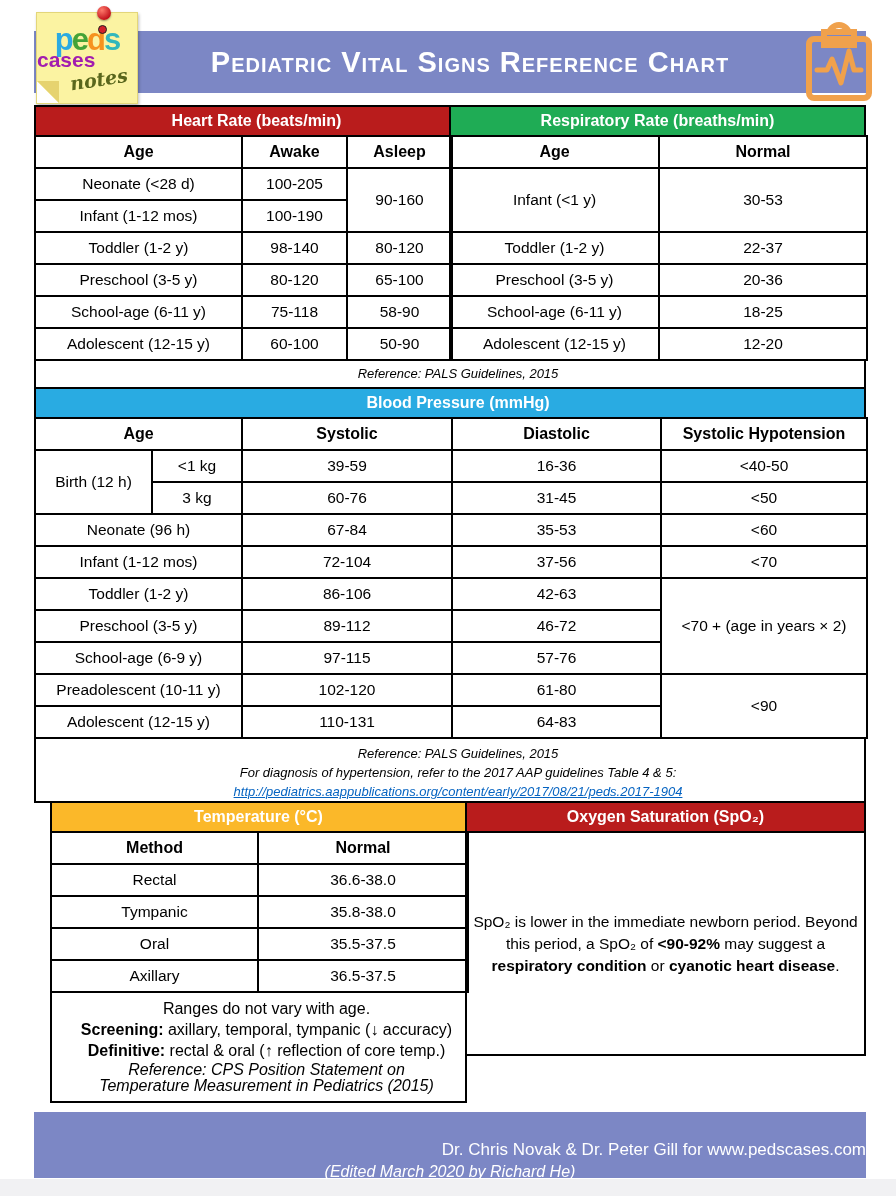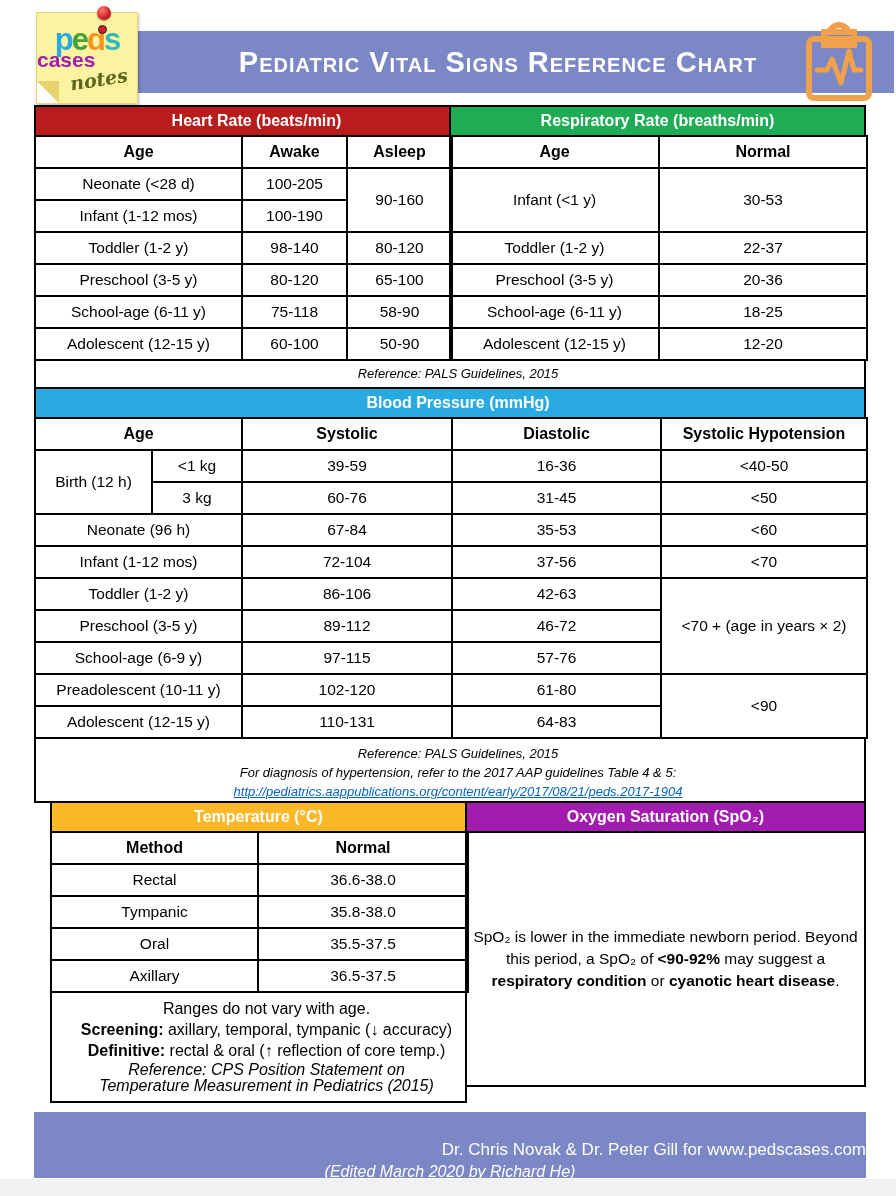"Pediatric Vital Signs Reference Chart" div.banner { margin-left: 28px -> none }
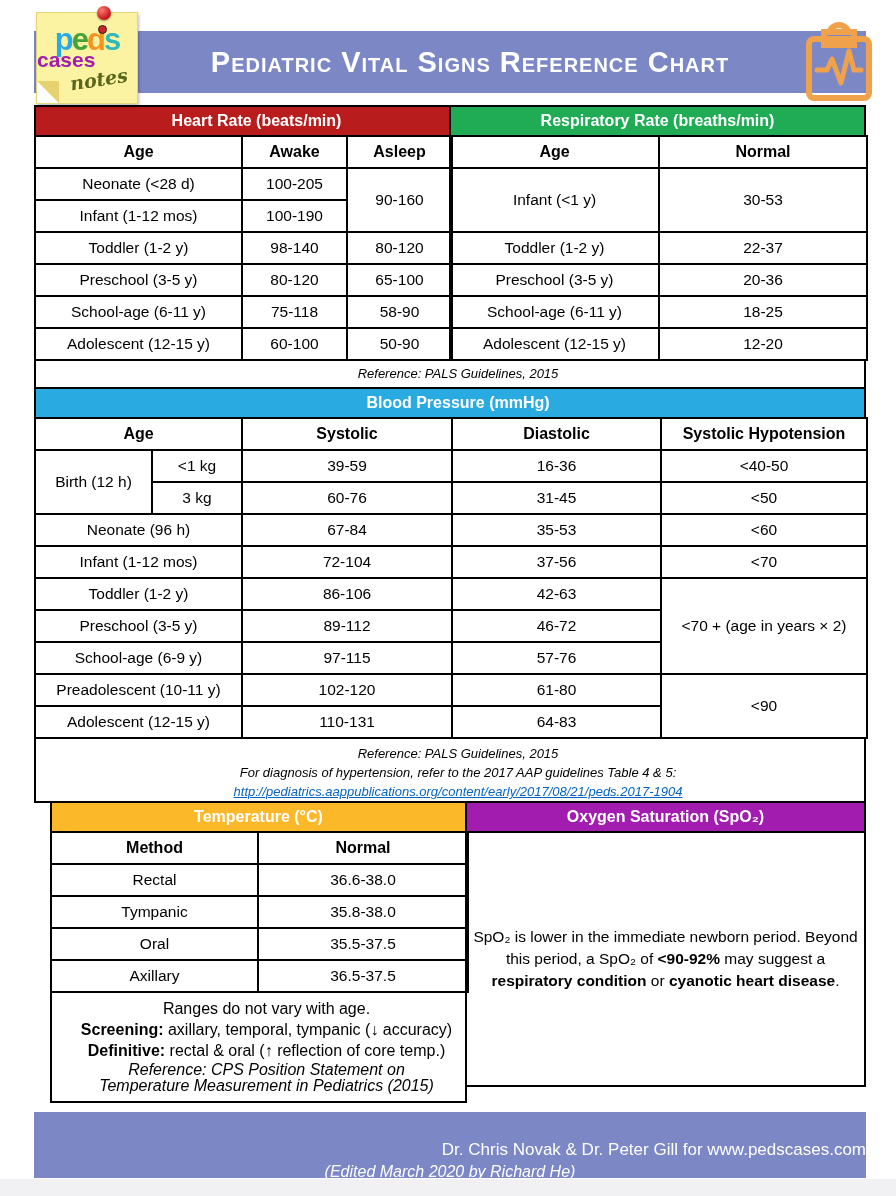"Oxygen Saturation (SpO₂)" div.sec-head { background-color: #a21caf -> #b91c1c }
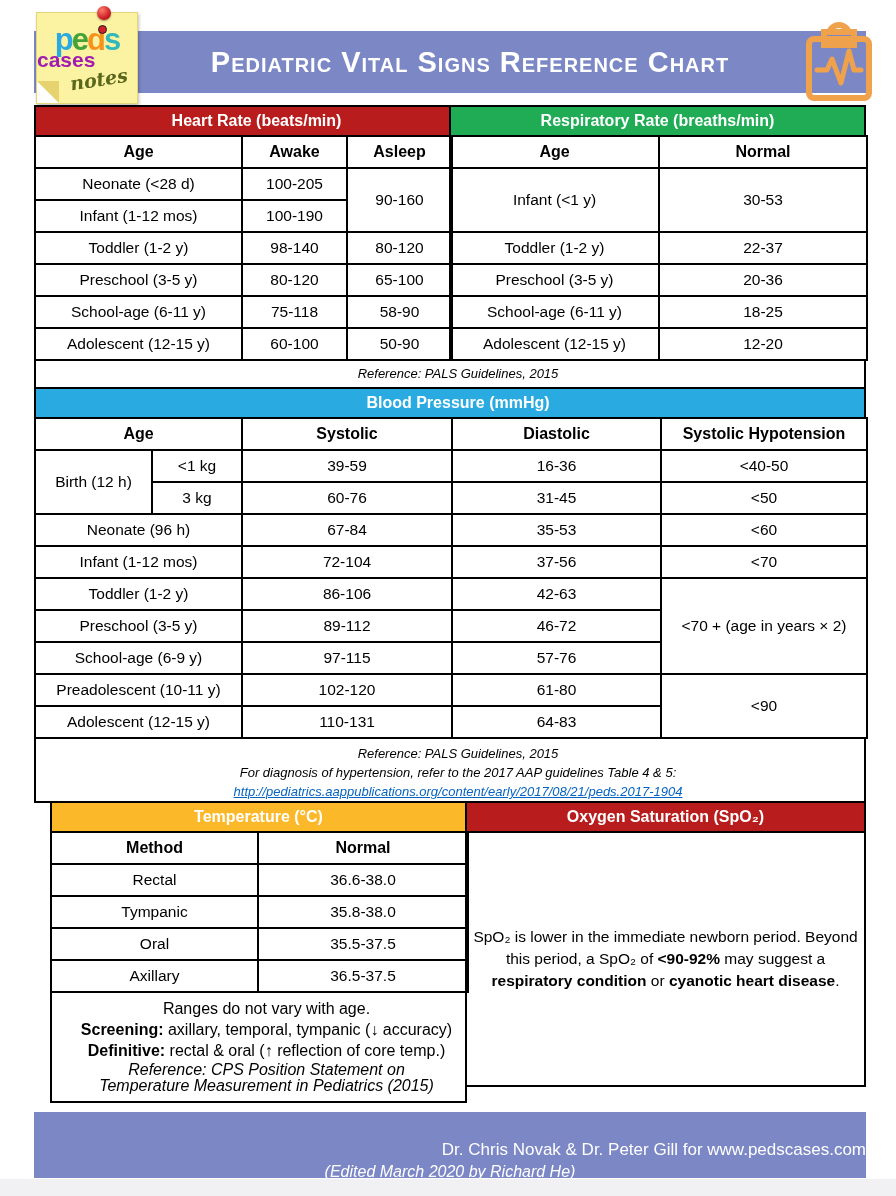"SpO₂ is lower in the" .spo2-body { height: 256px -> 225px }
